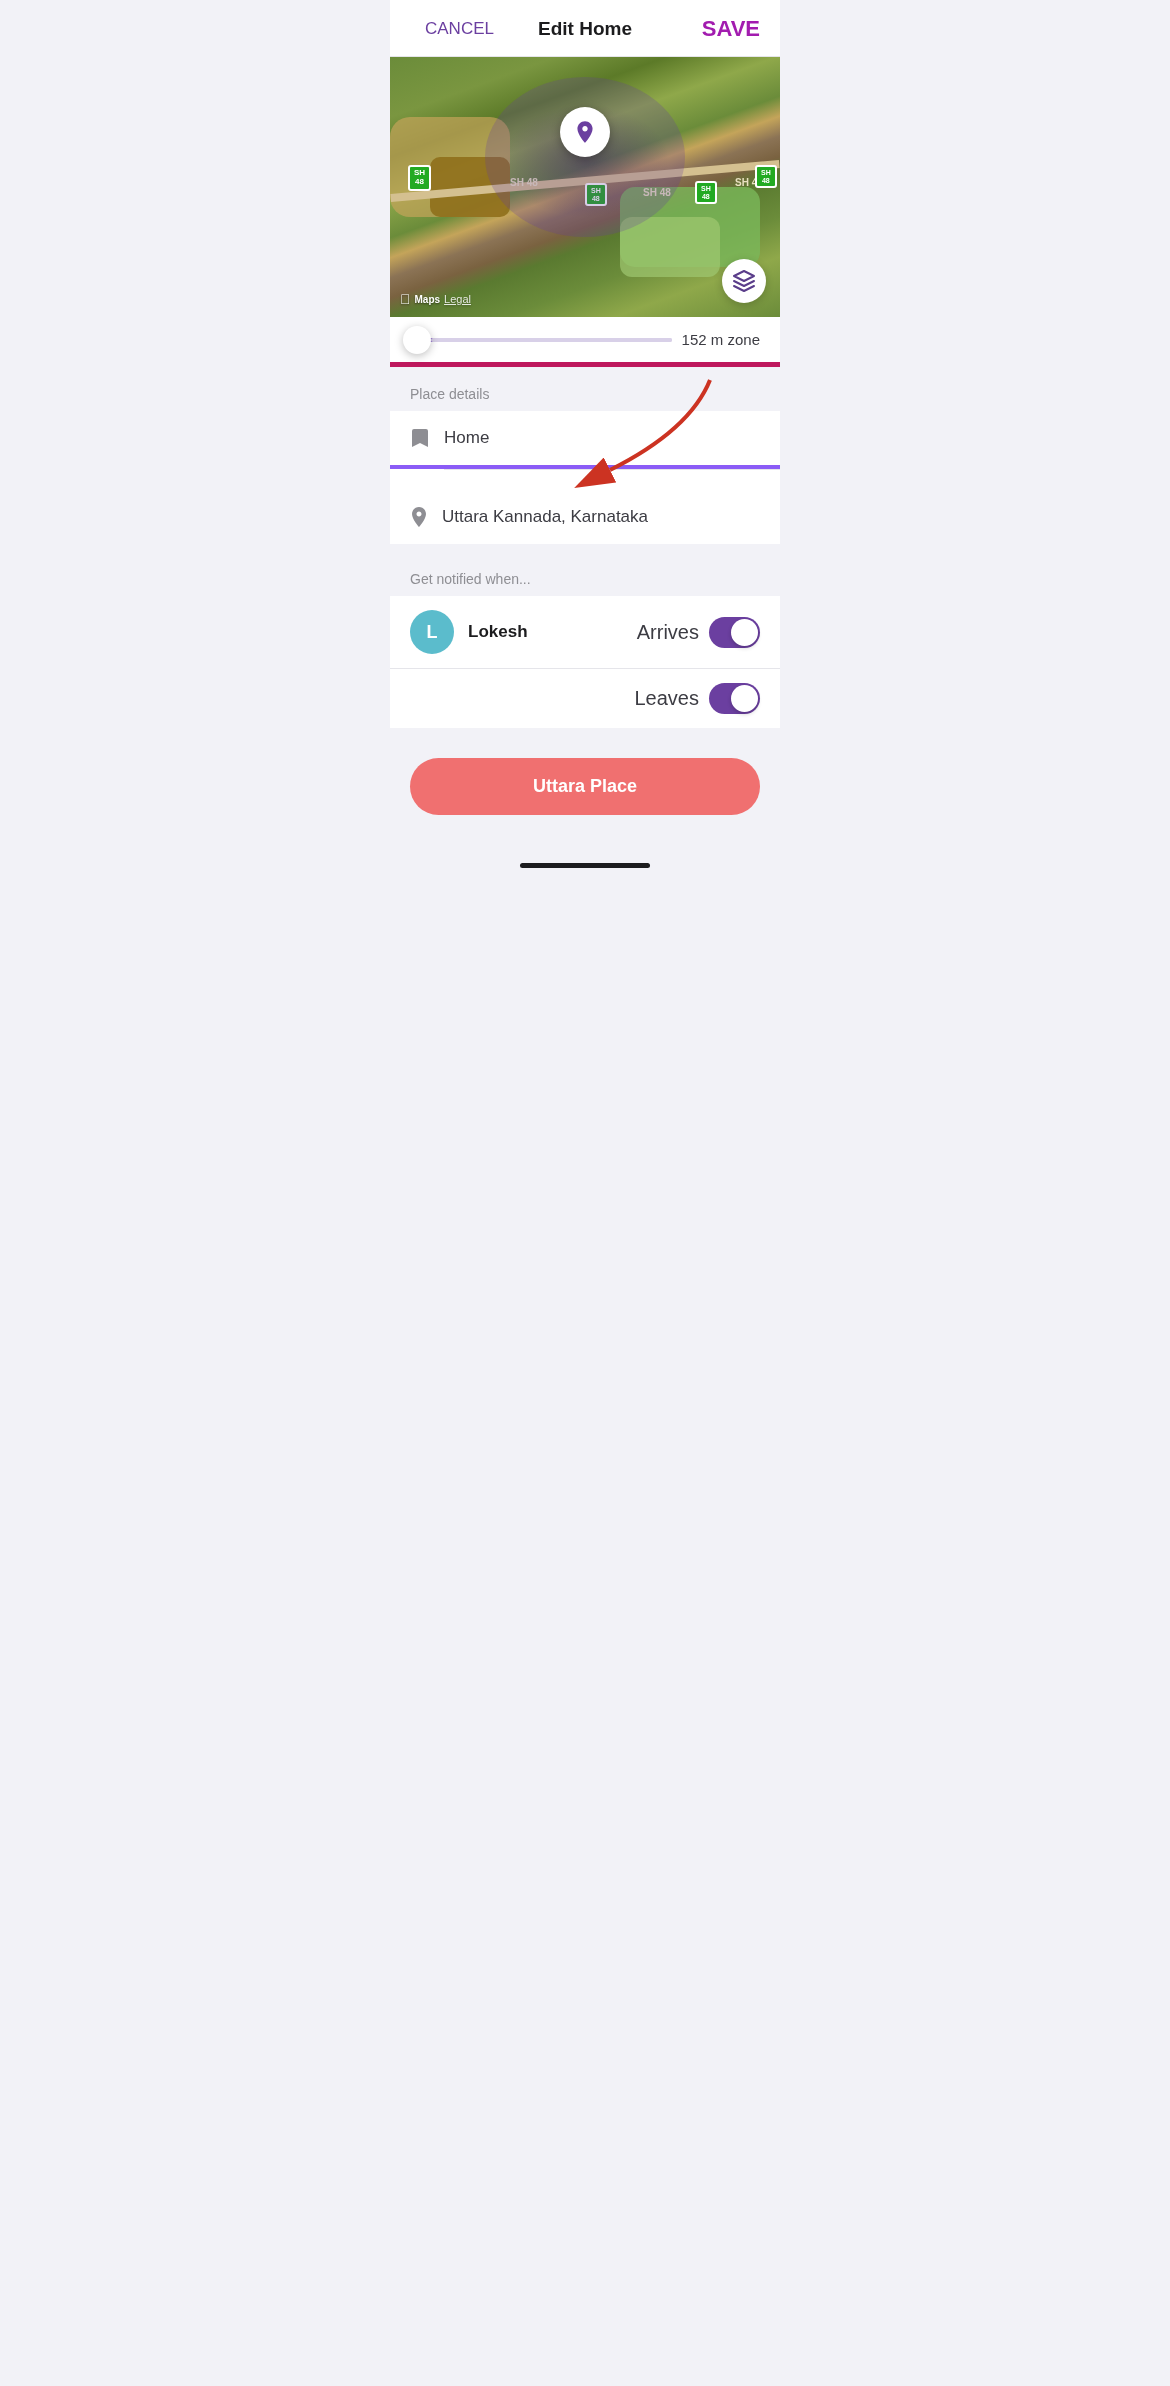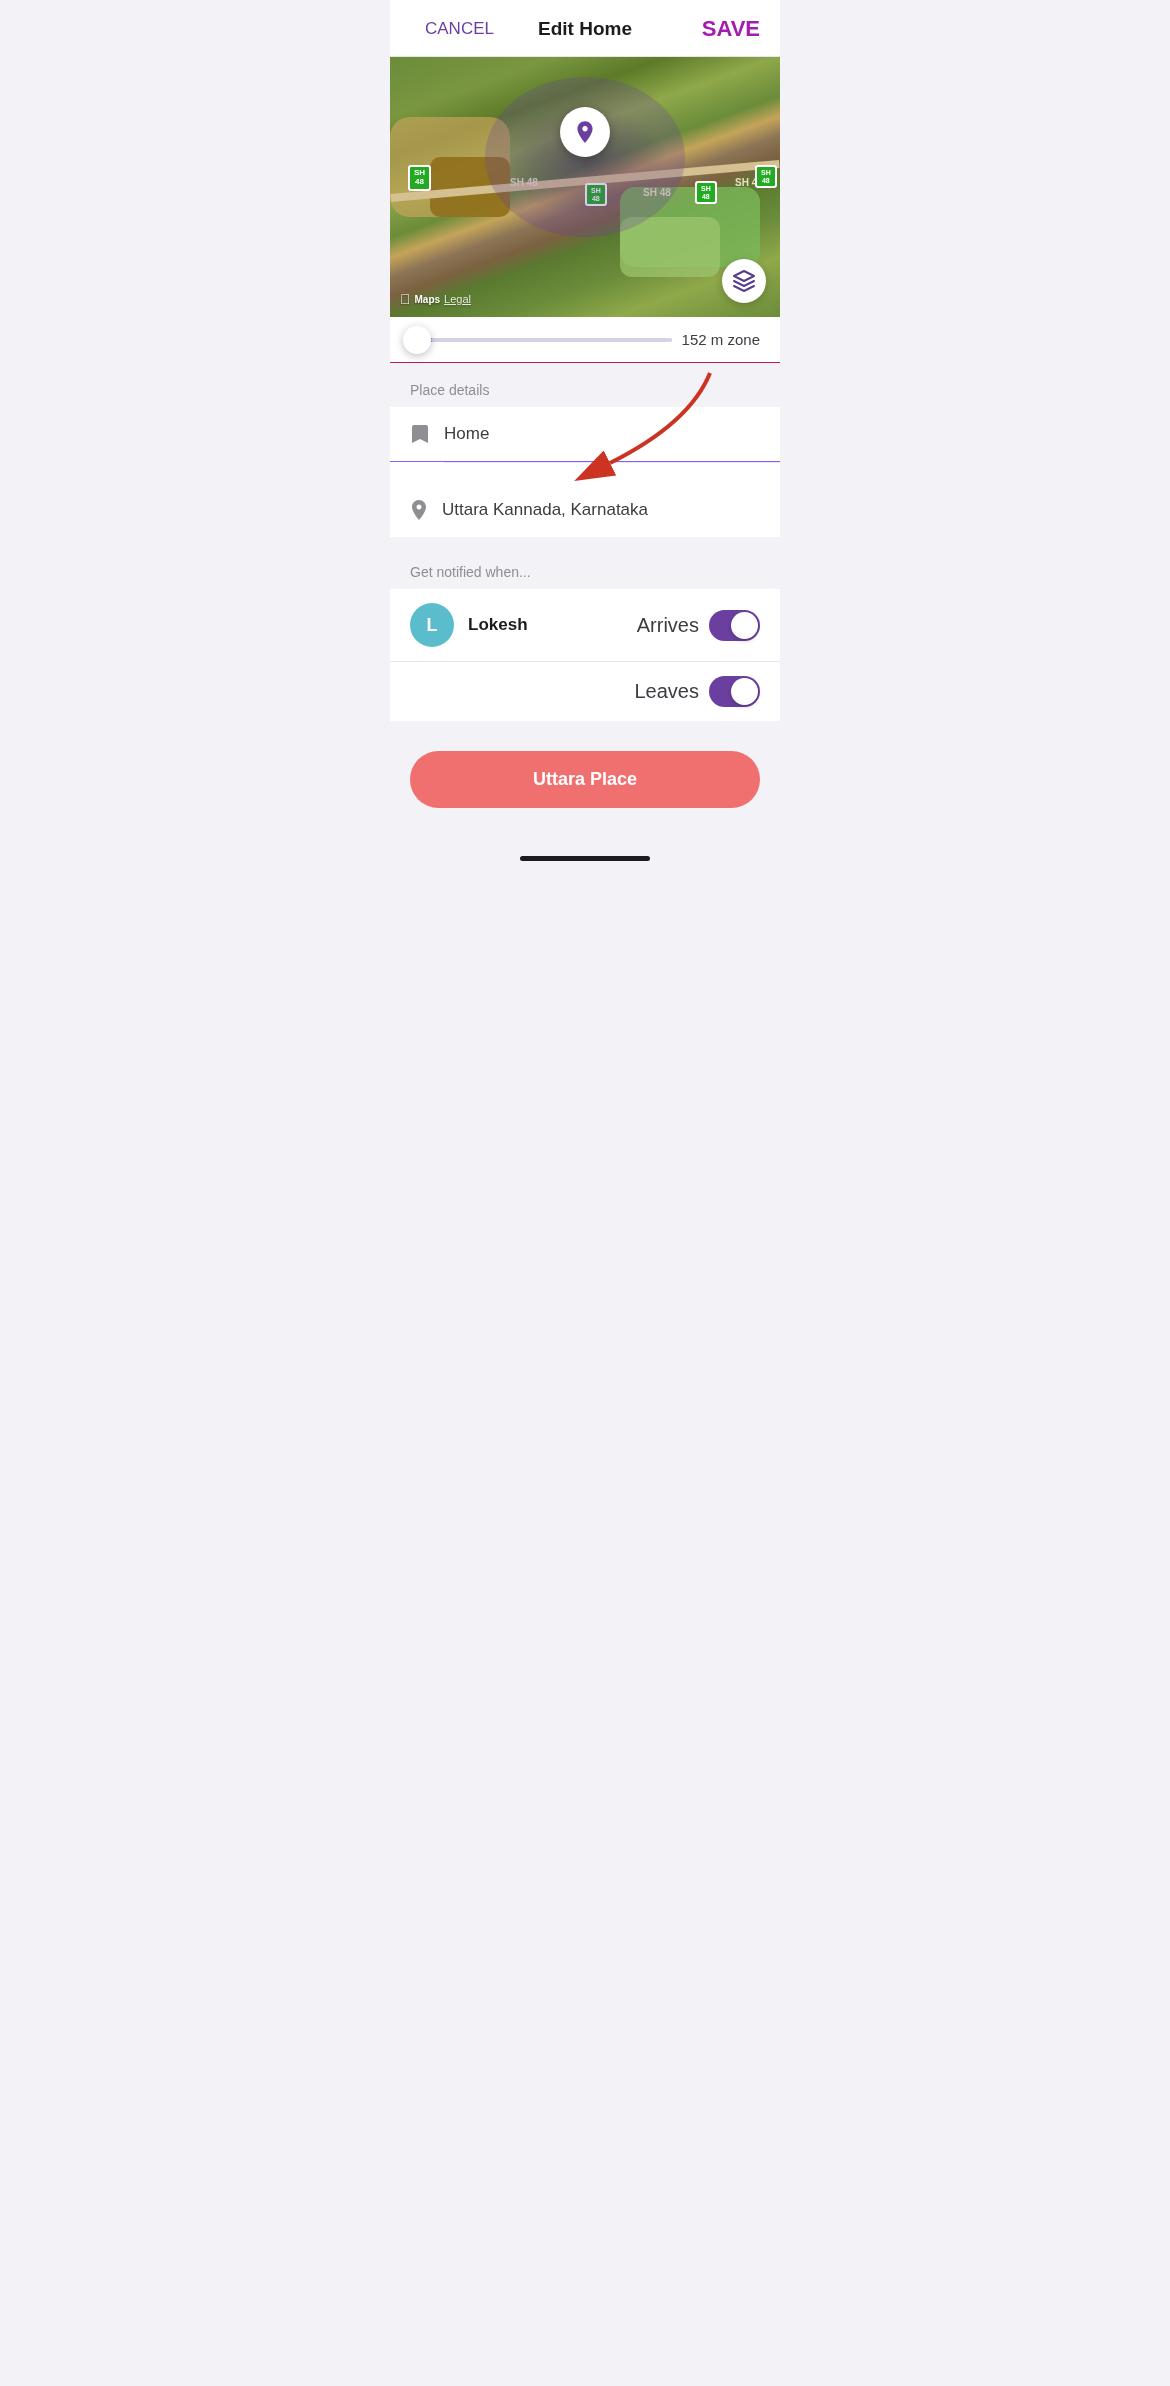"152 m zone" .zone-slider-row { border-bottom: 1px solid #be185d -> 5px solid #be185d }
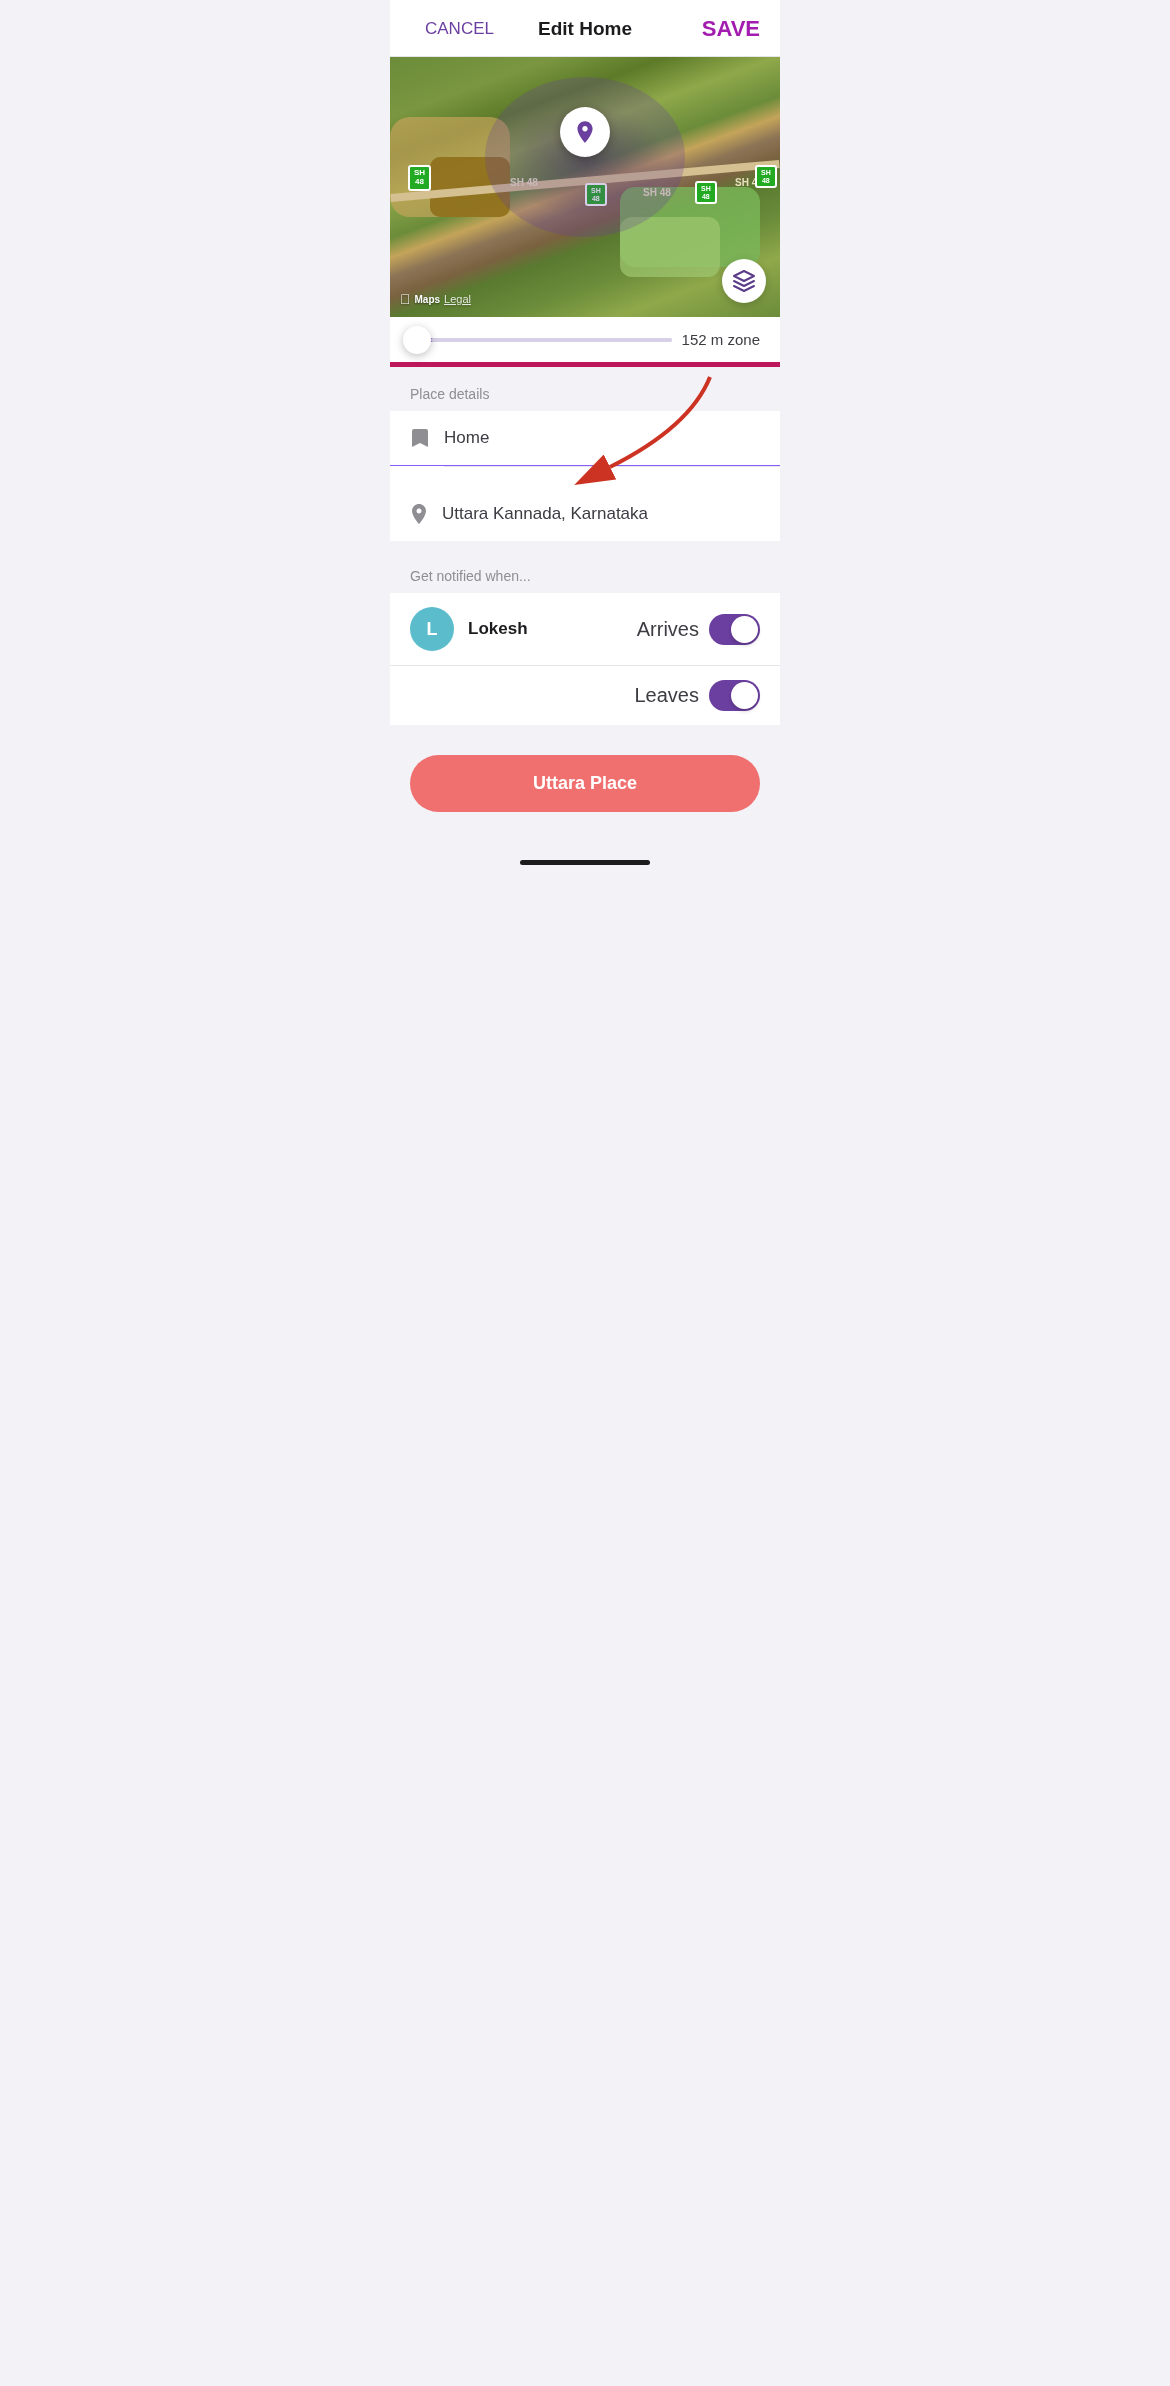"Home" .place-row { border-bottom: 1px solid #8b5cf6 -> 4px solid #8b5cf6 }
